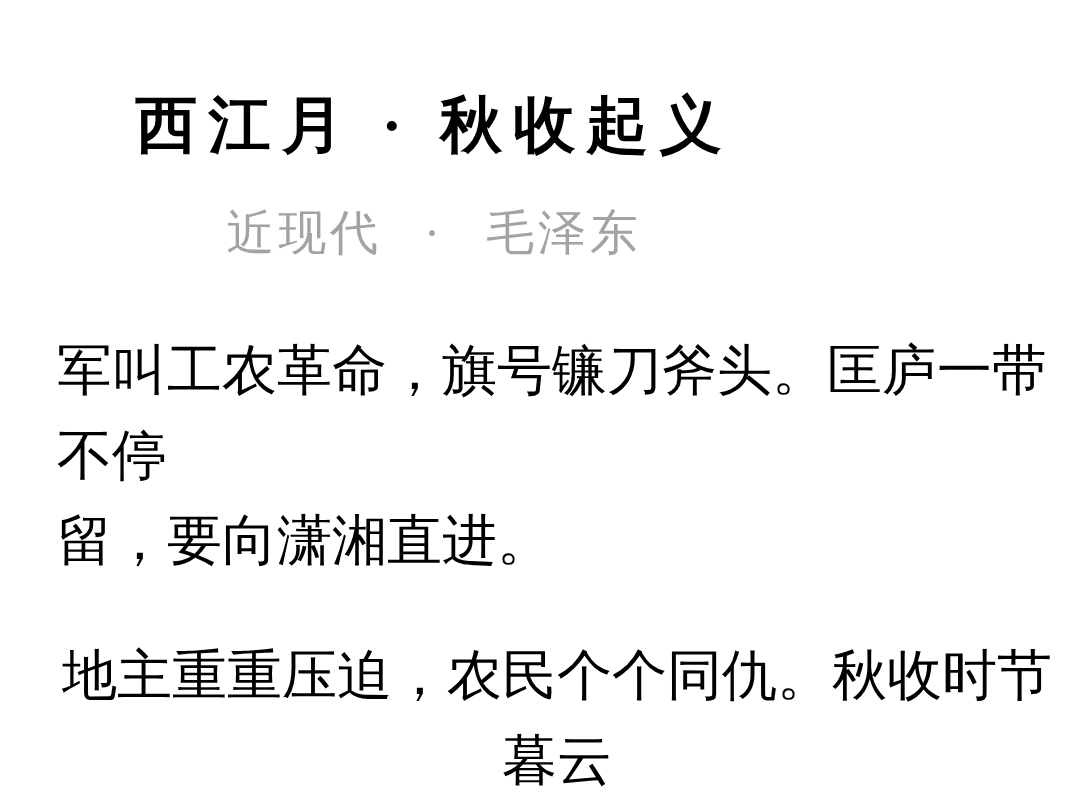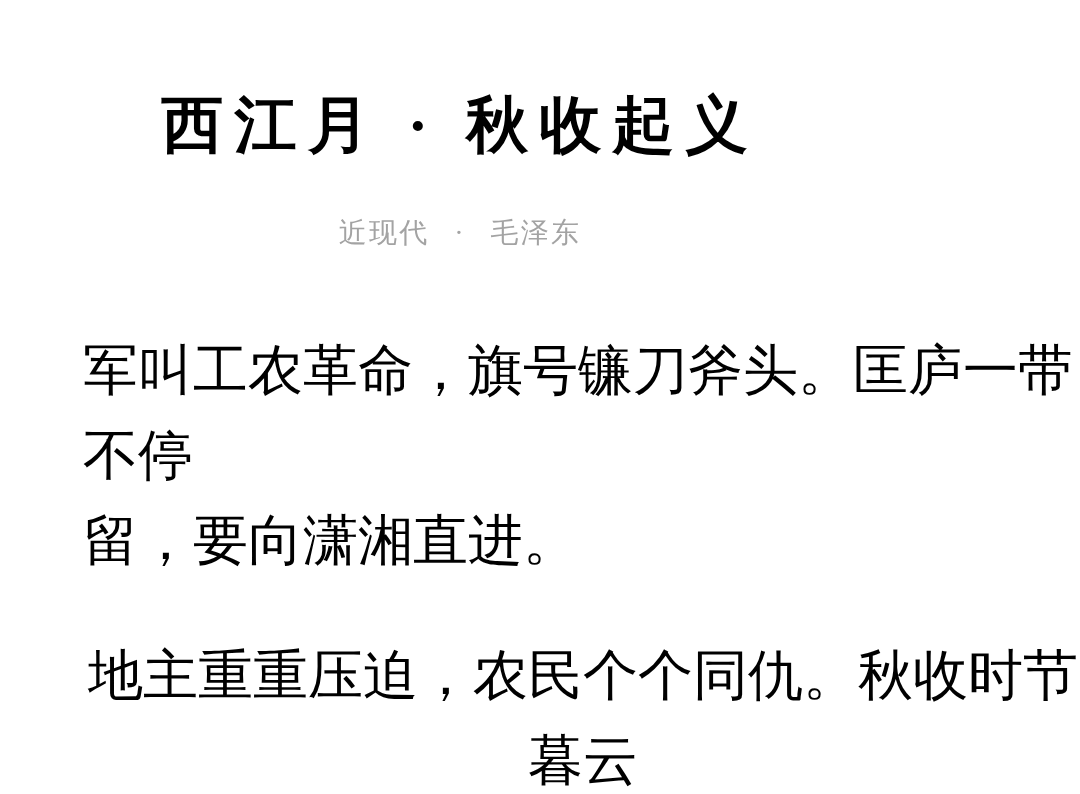"西江月 · 秋收起义" .page { margin-left: 26px -> none }
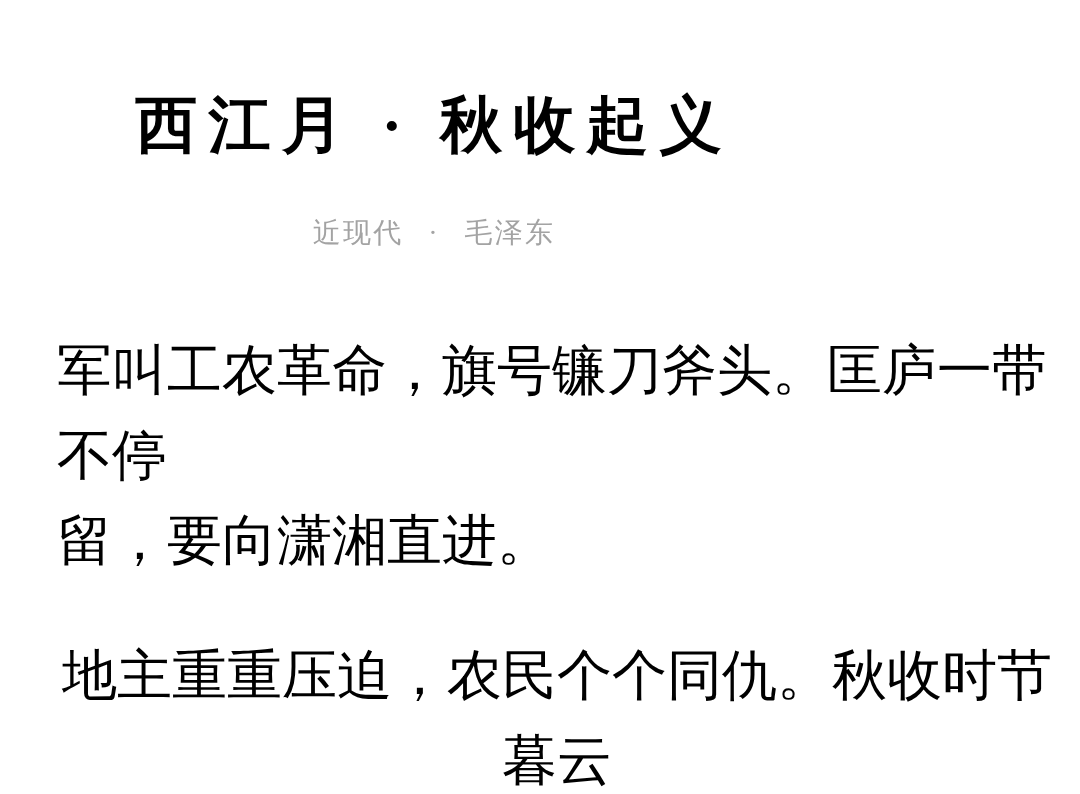"近现代 · 毛泽东" .poem-subtitle { font-size: 28px -> 48px }
